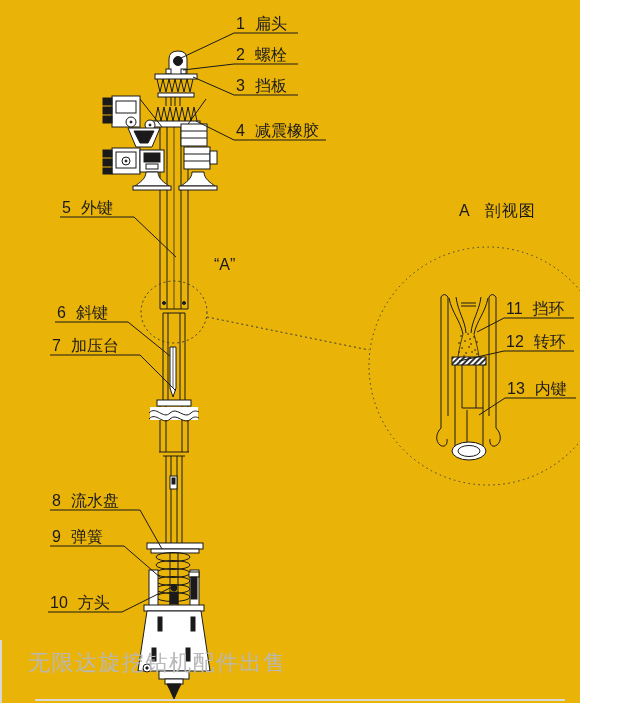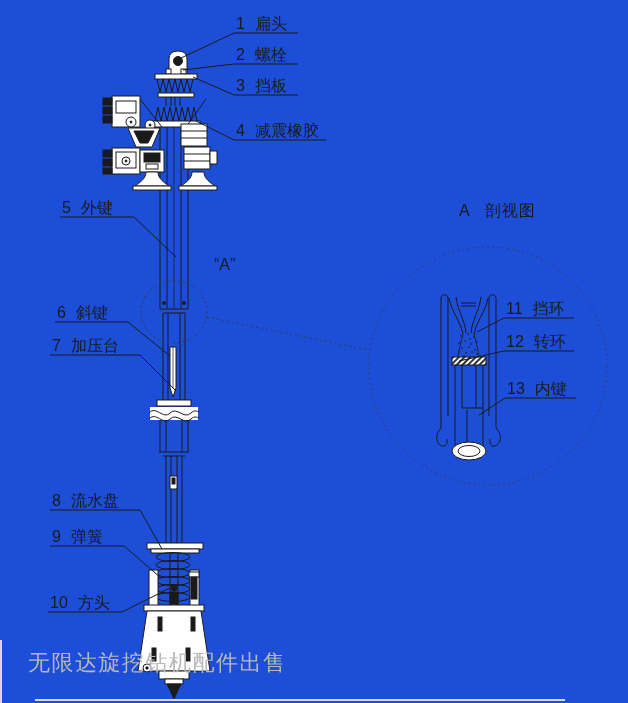"1 扁头" #stage { background: #1d4ed8 -> #eab308; width: 628px -> 580px }
